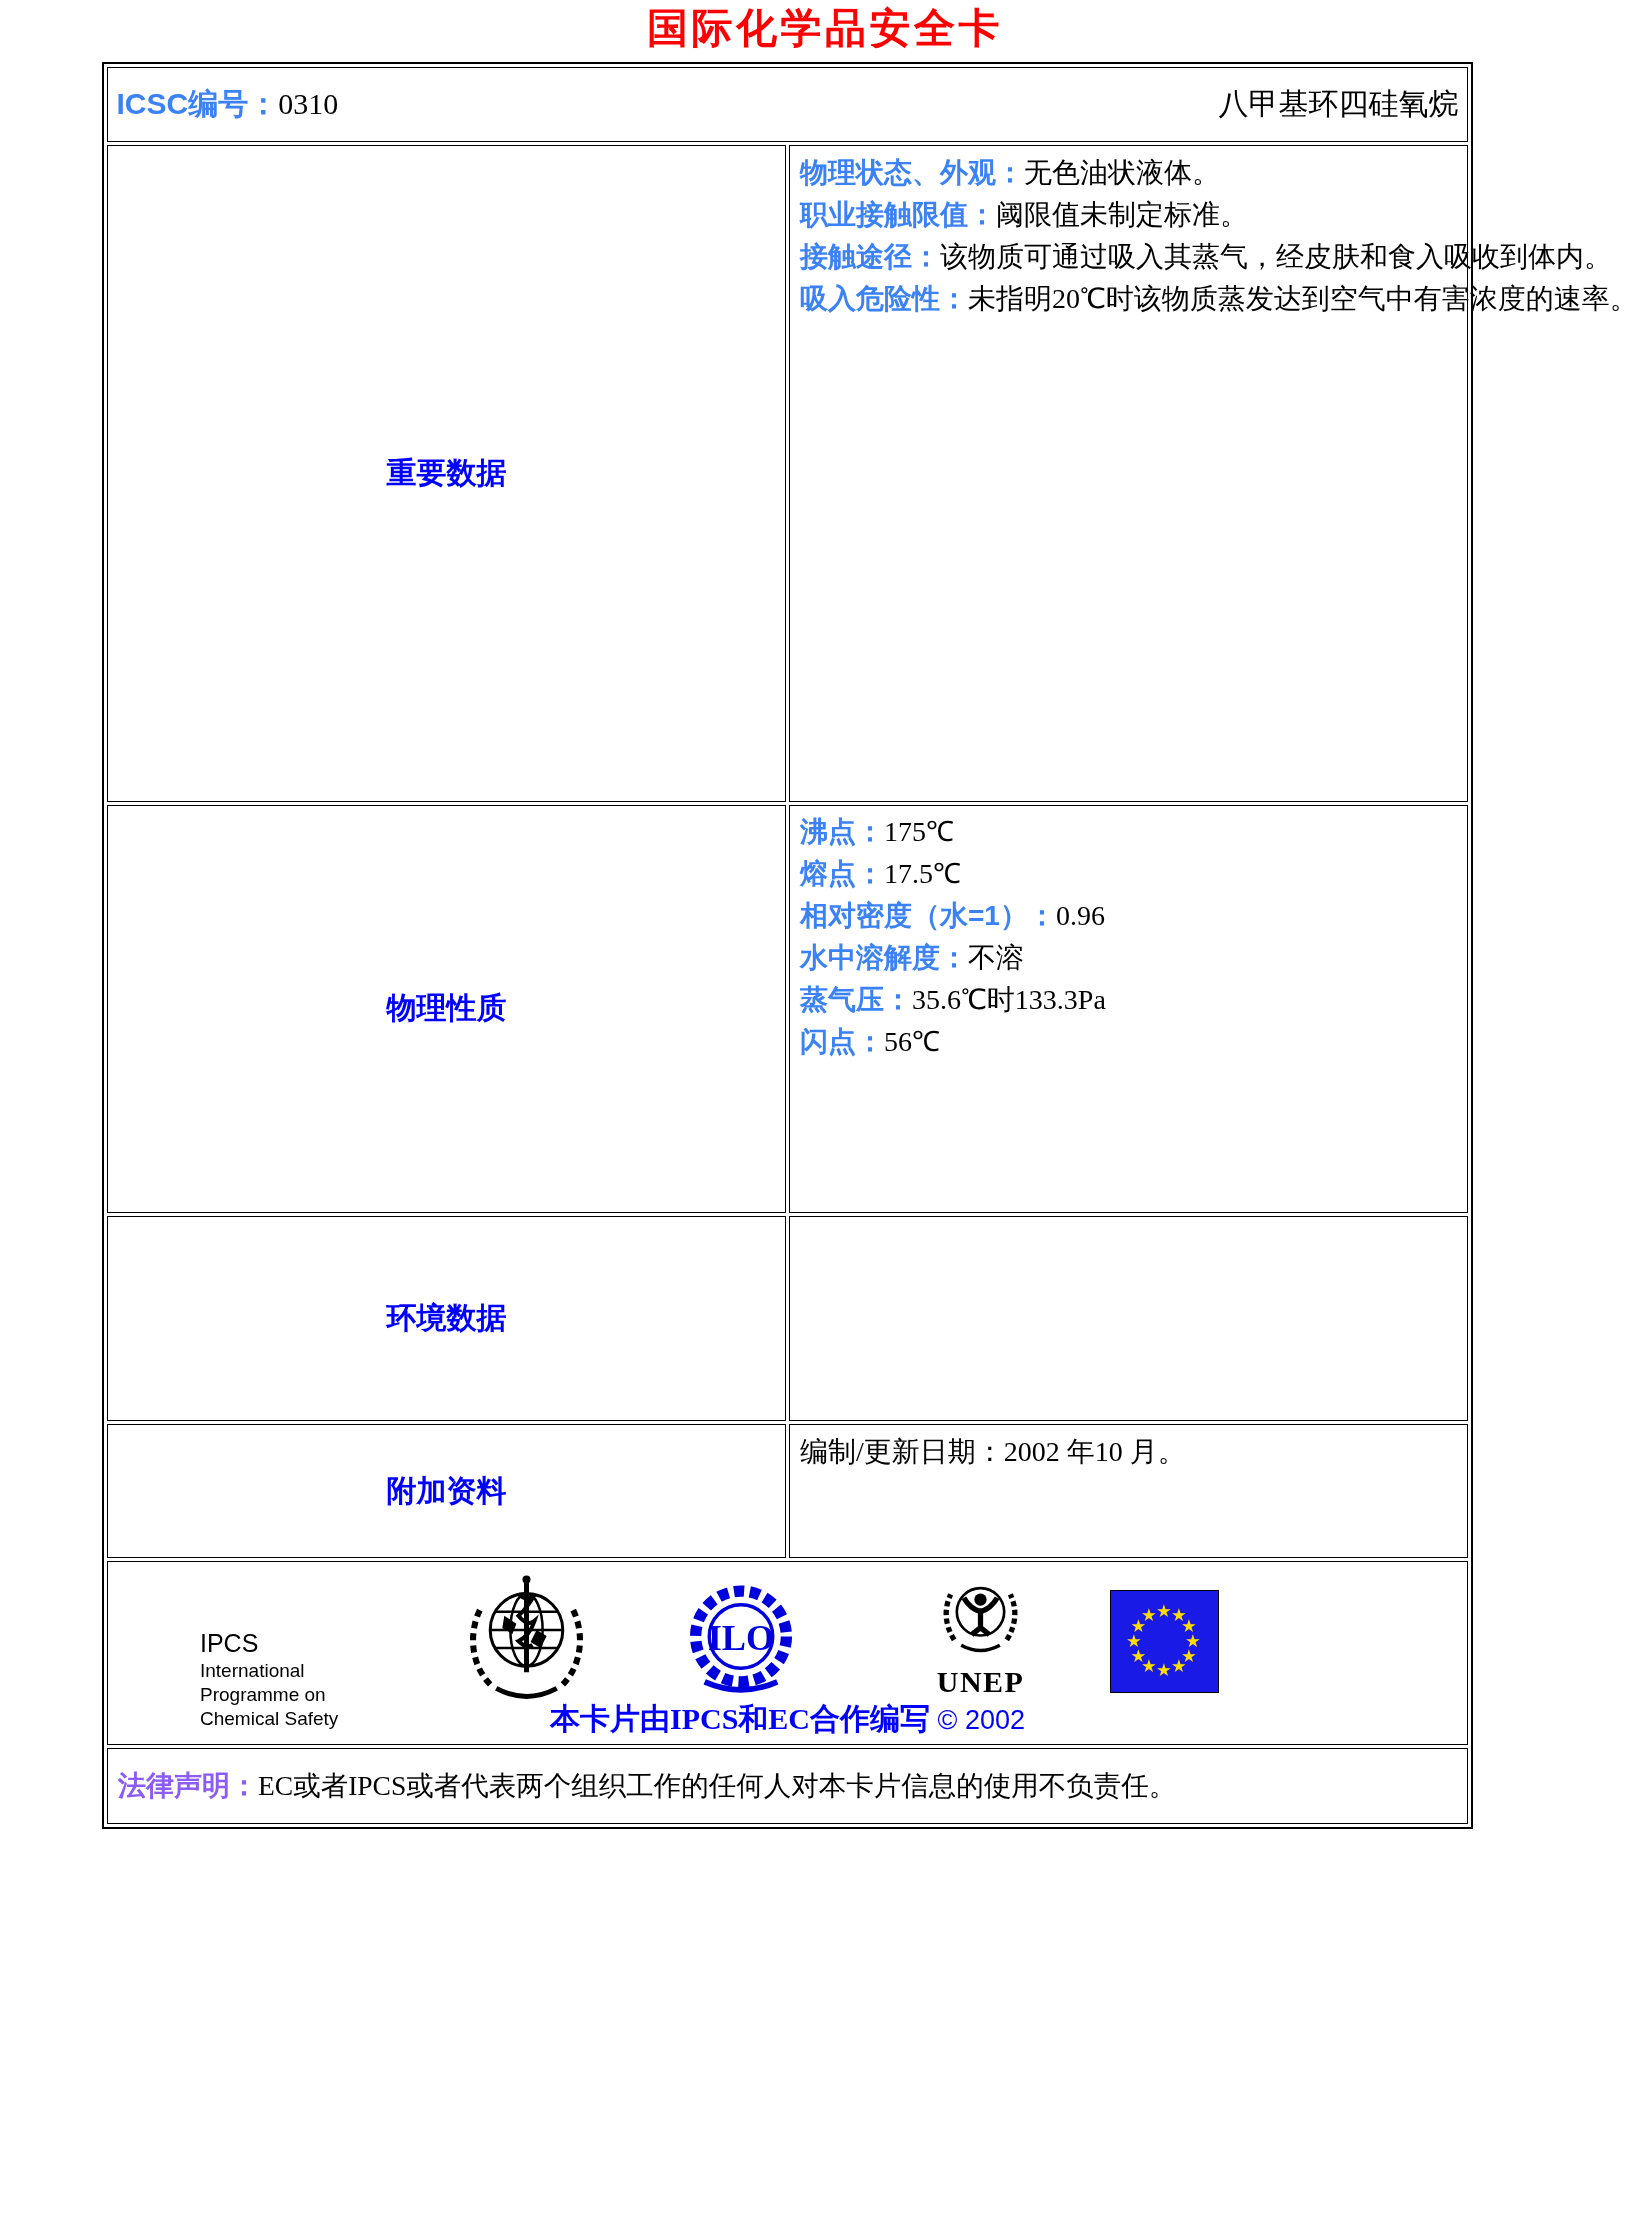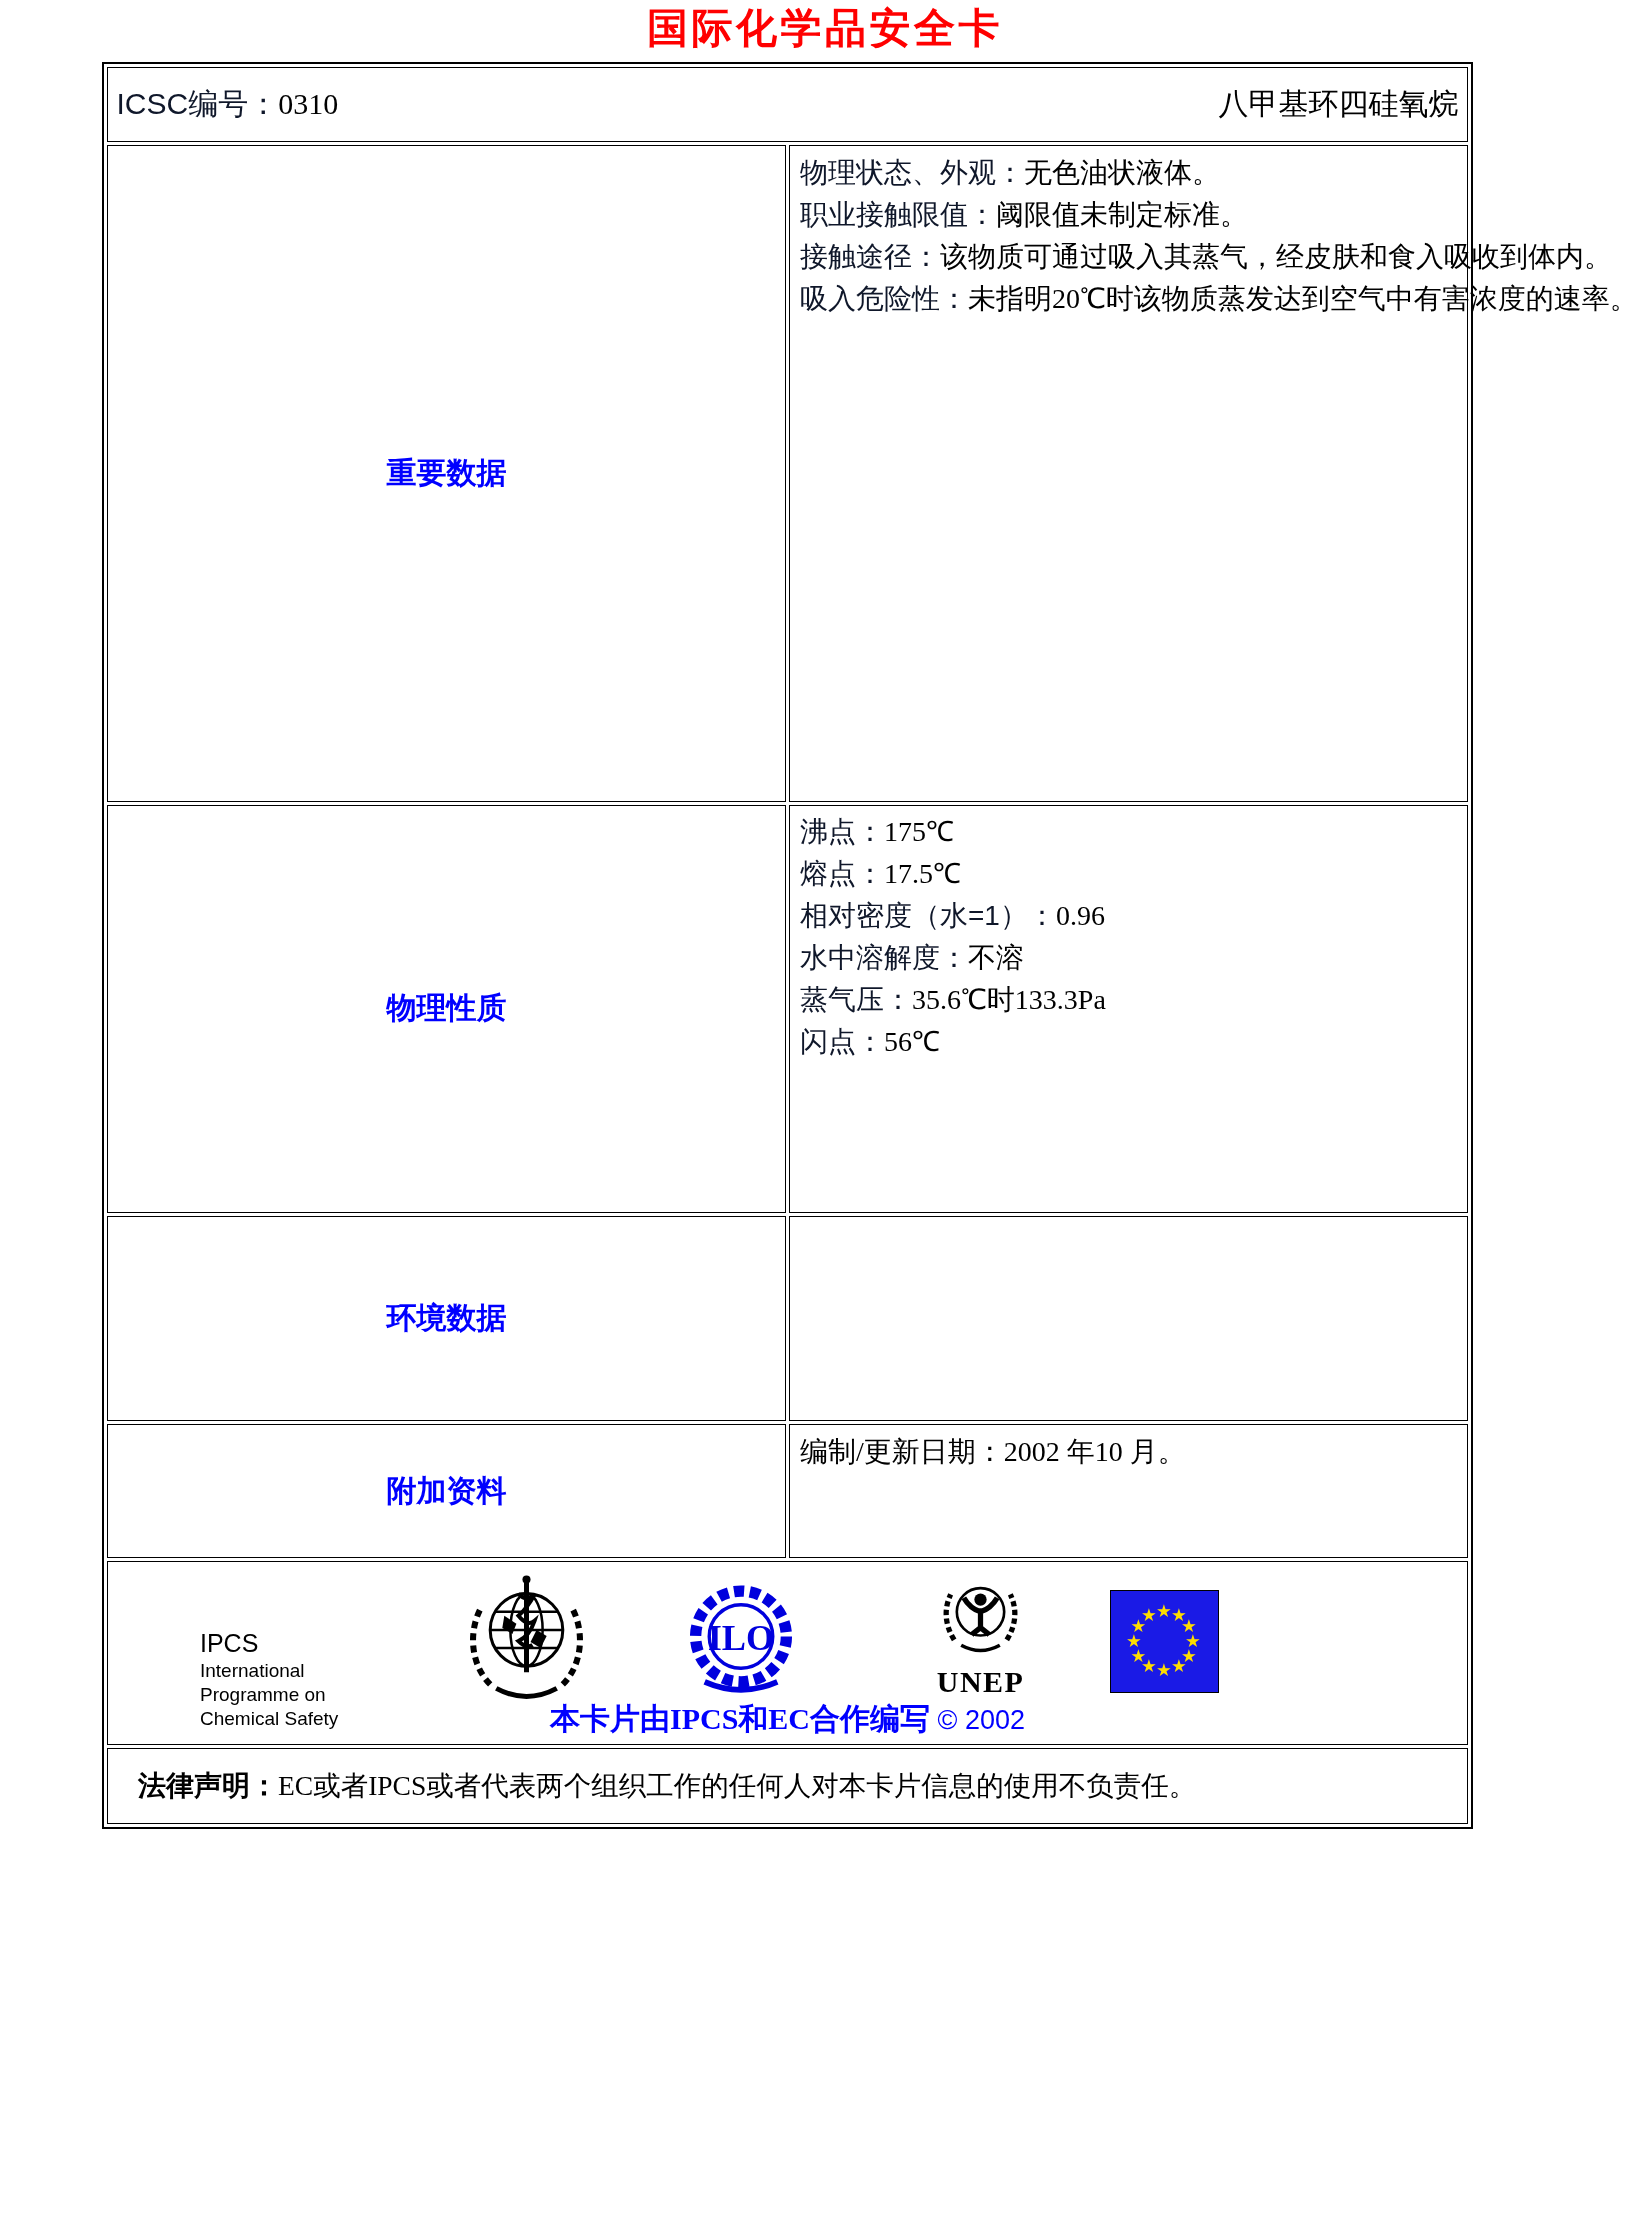"ICSC编号：" .blue-label { color: #0f172a -> #3b82f6; font-weight: normal -> bold }
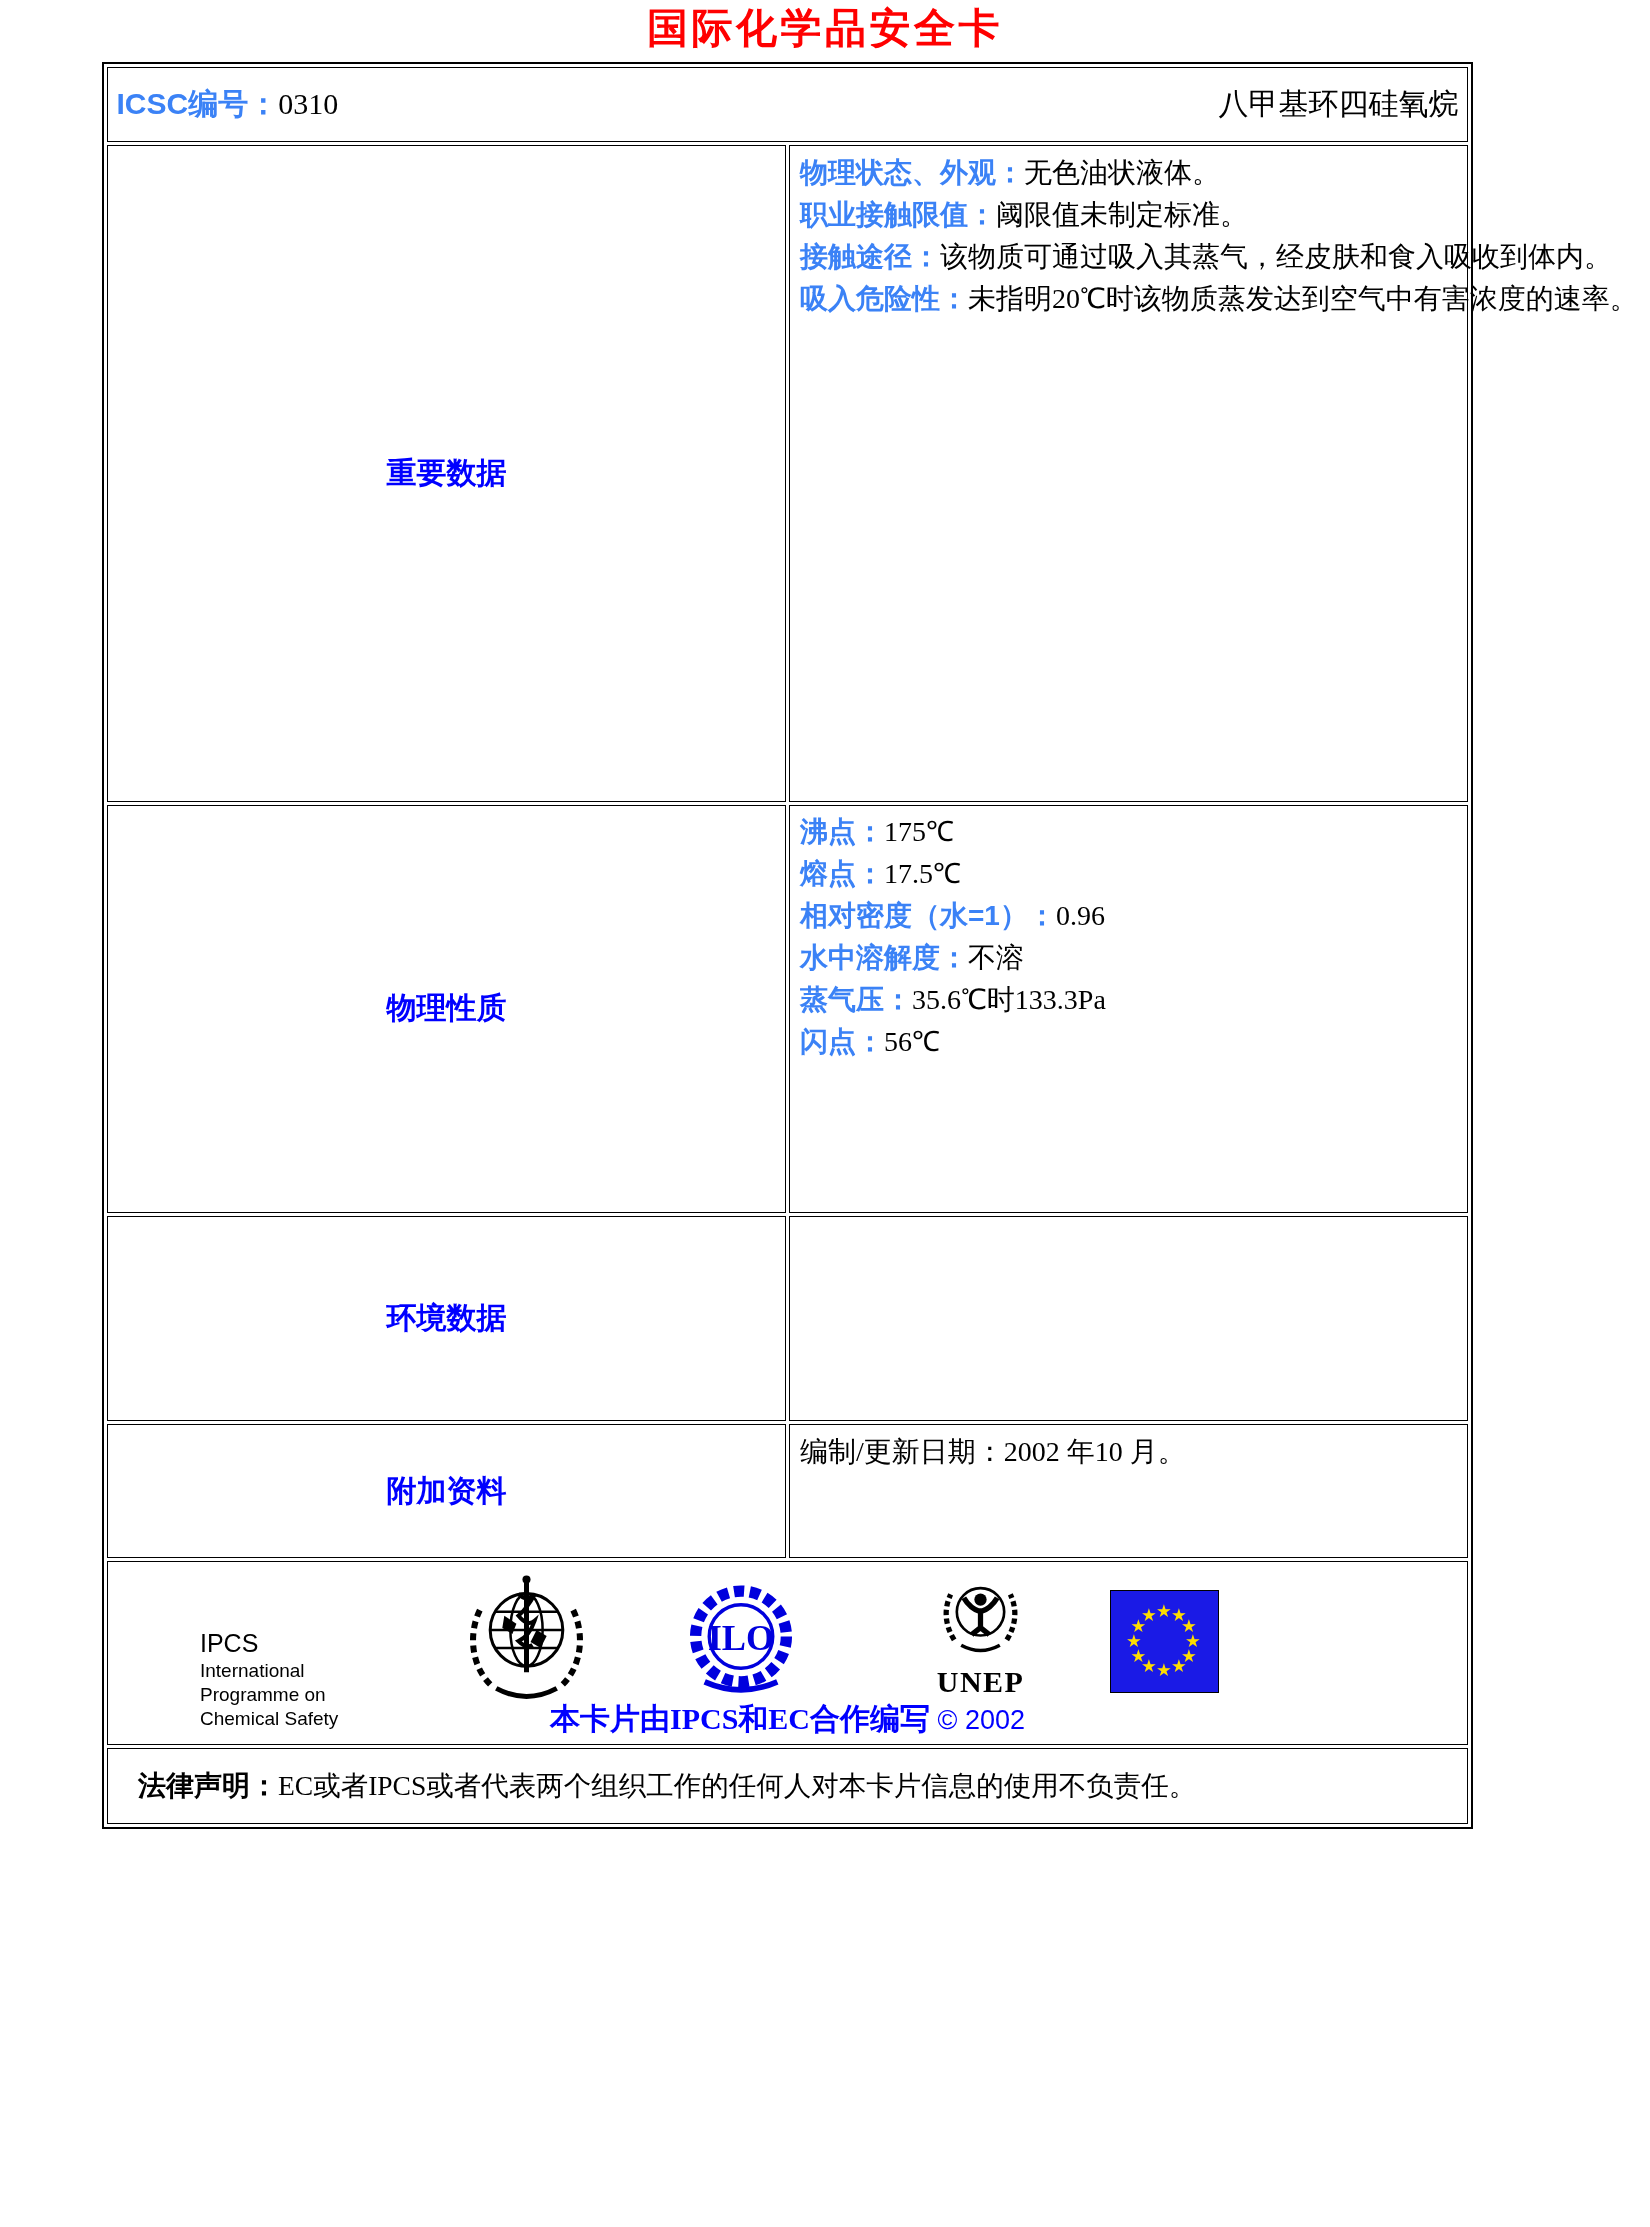"法律声明：" .legal-label { color: #000000 -> #8b5cf6; margin-left: 20px -> none }
